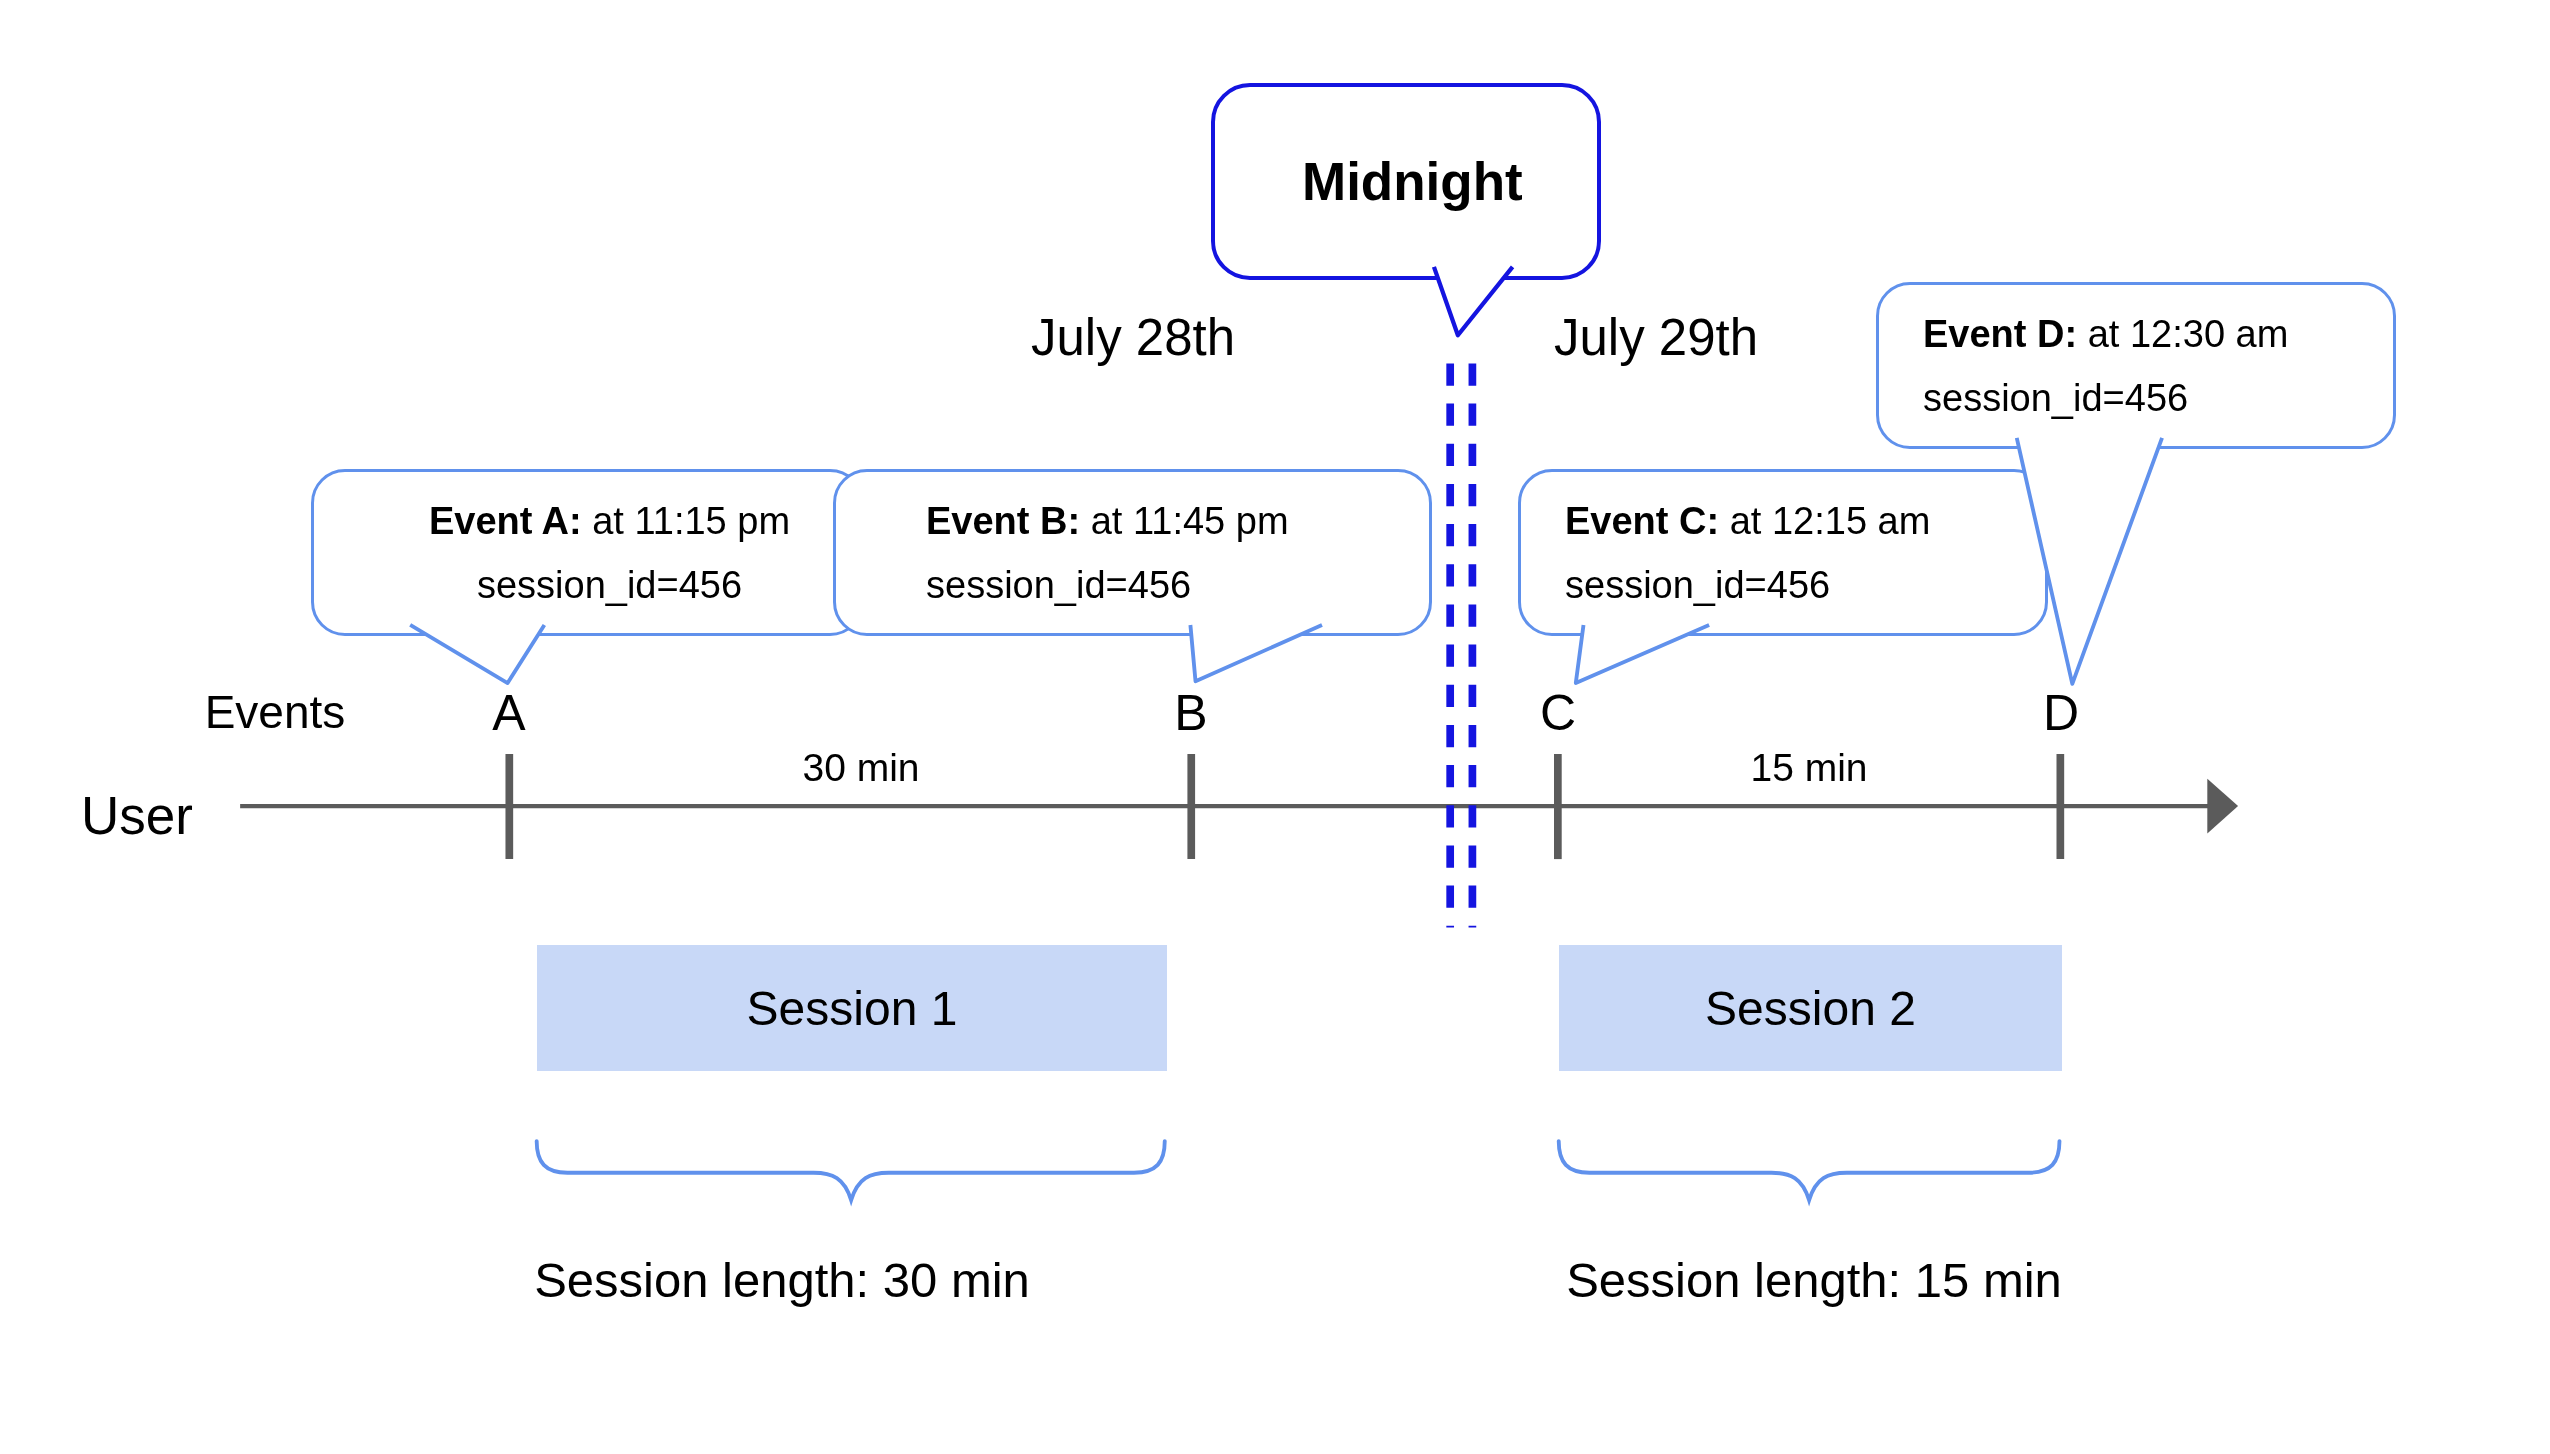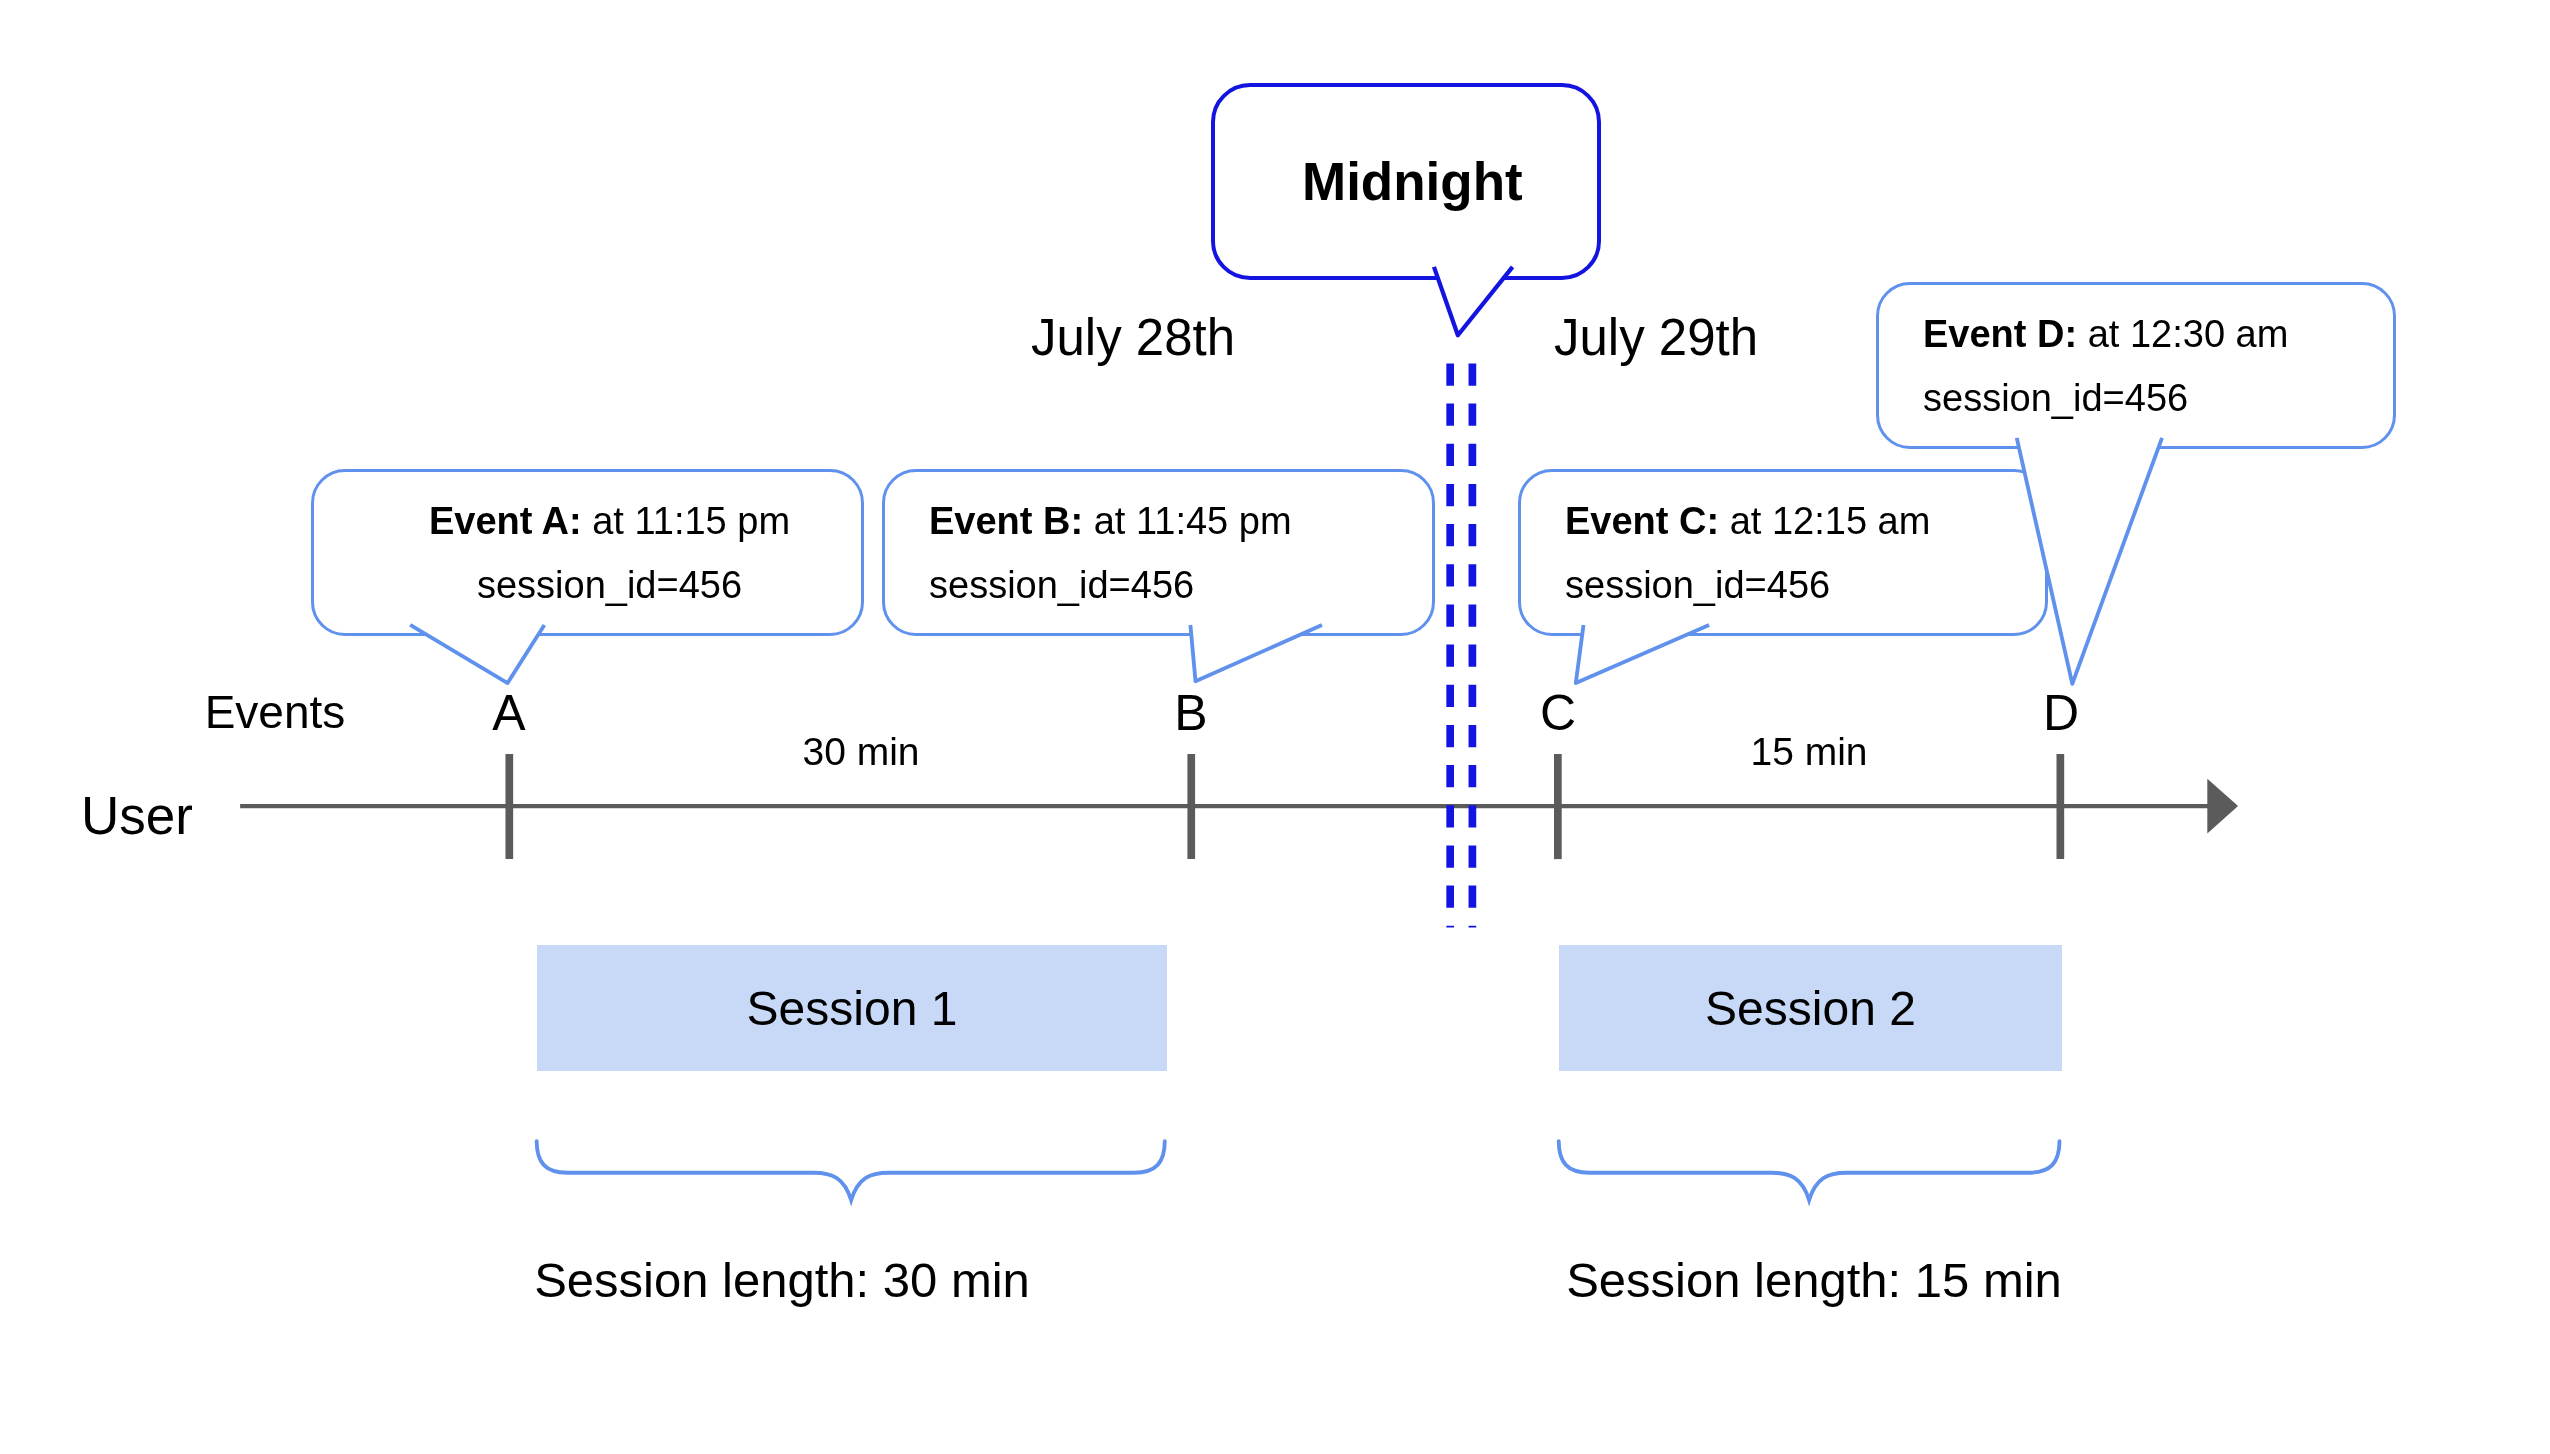"Event B: at 11:45 pm" div.bubble { left: 882px -> 833px; padding-left: none -> 46px }
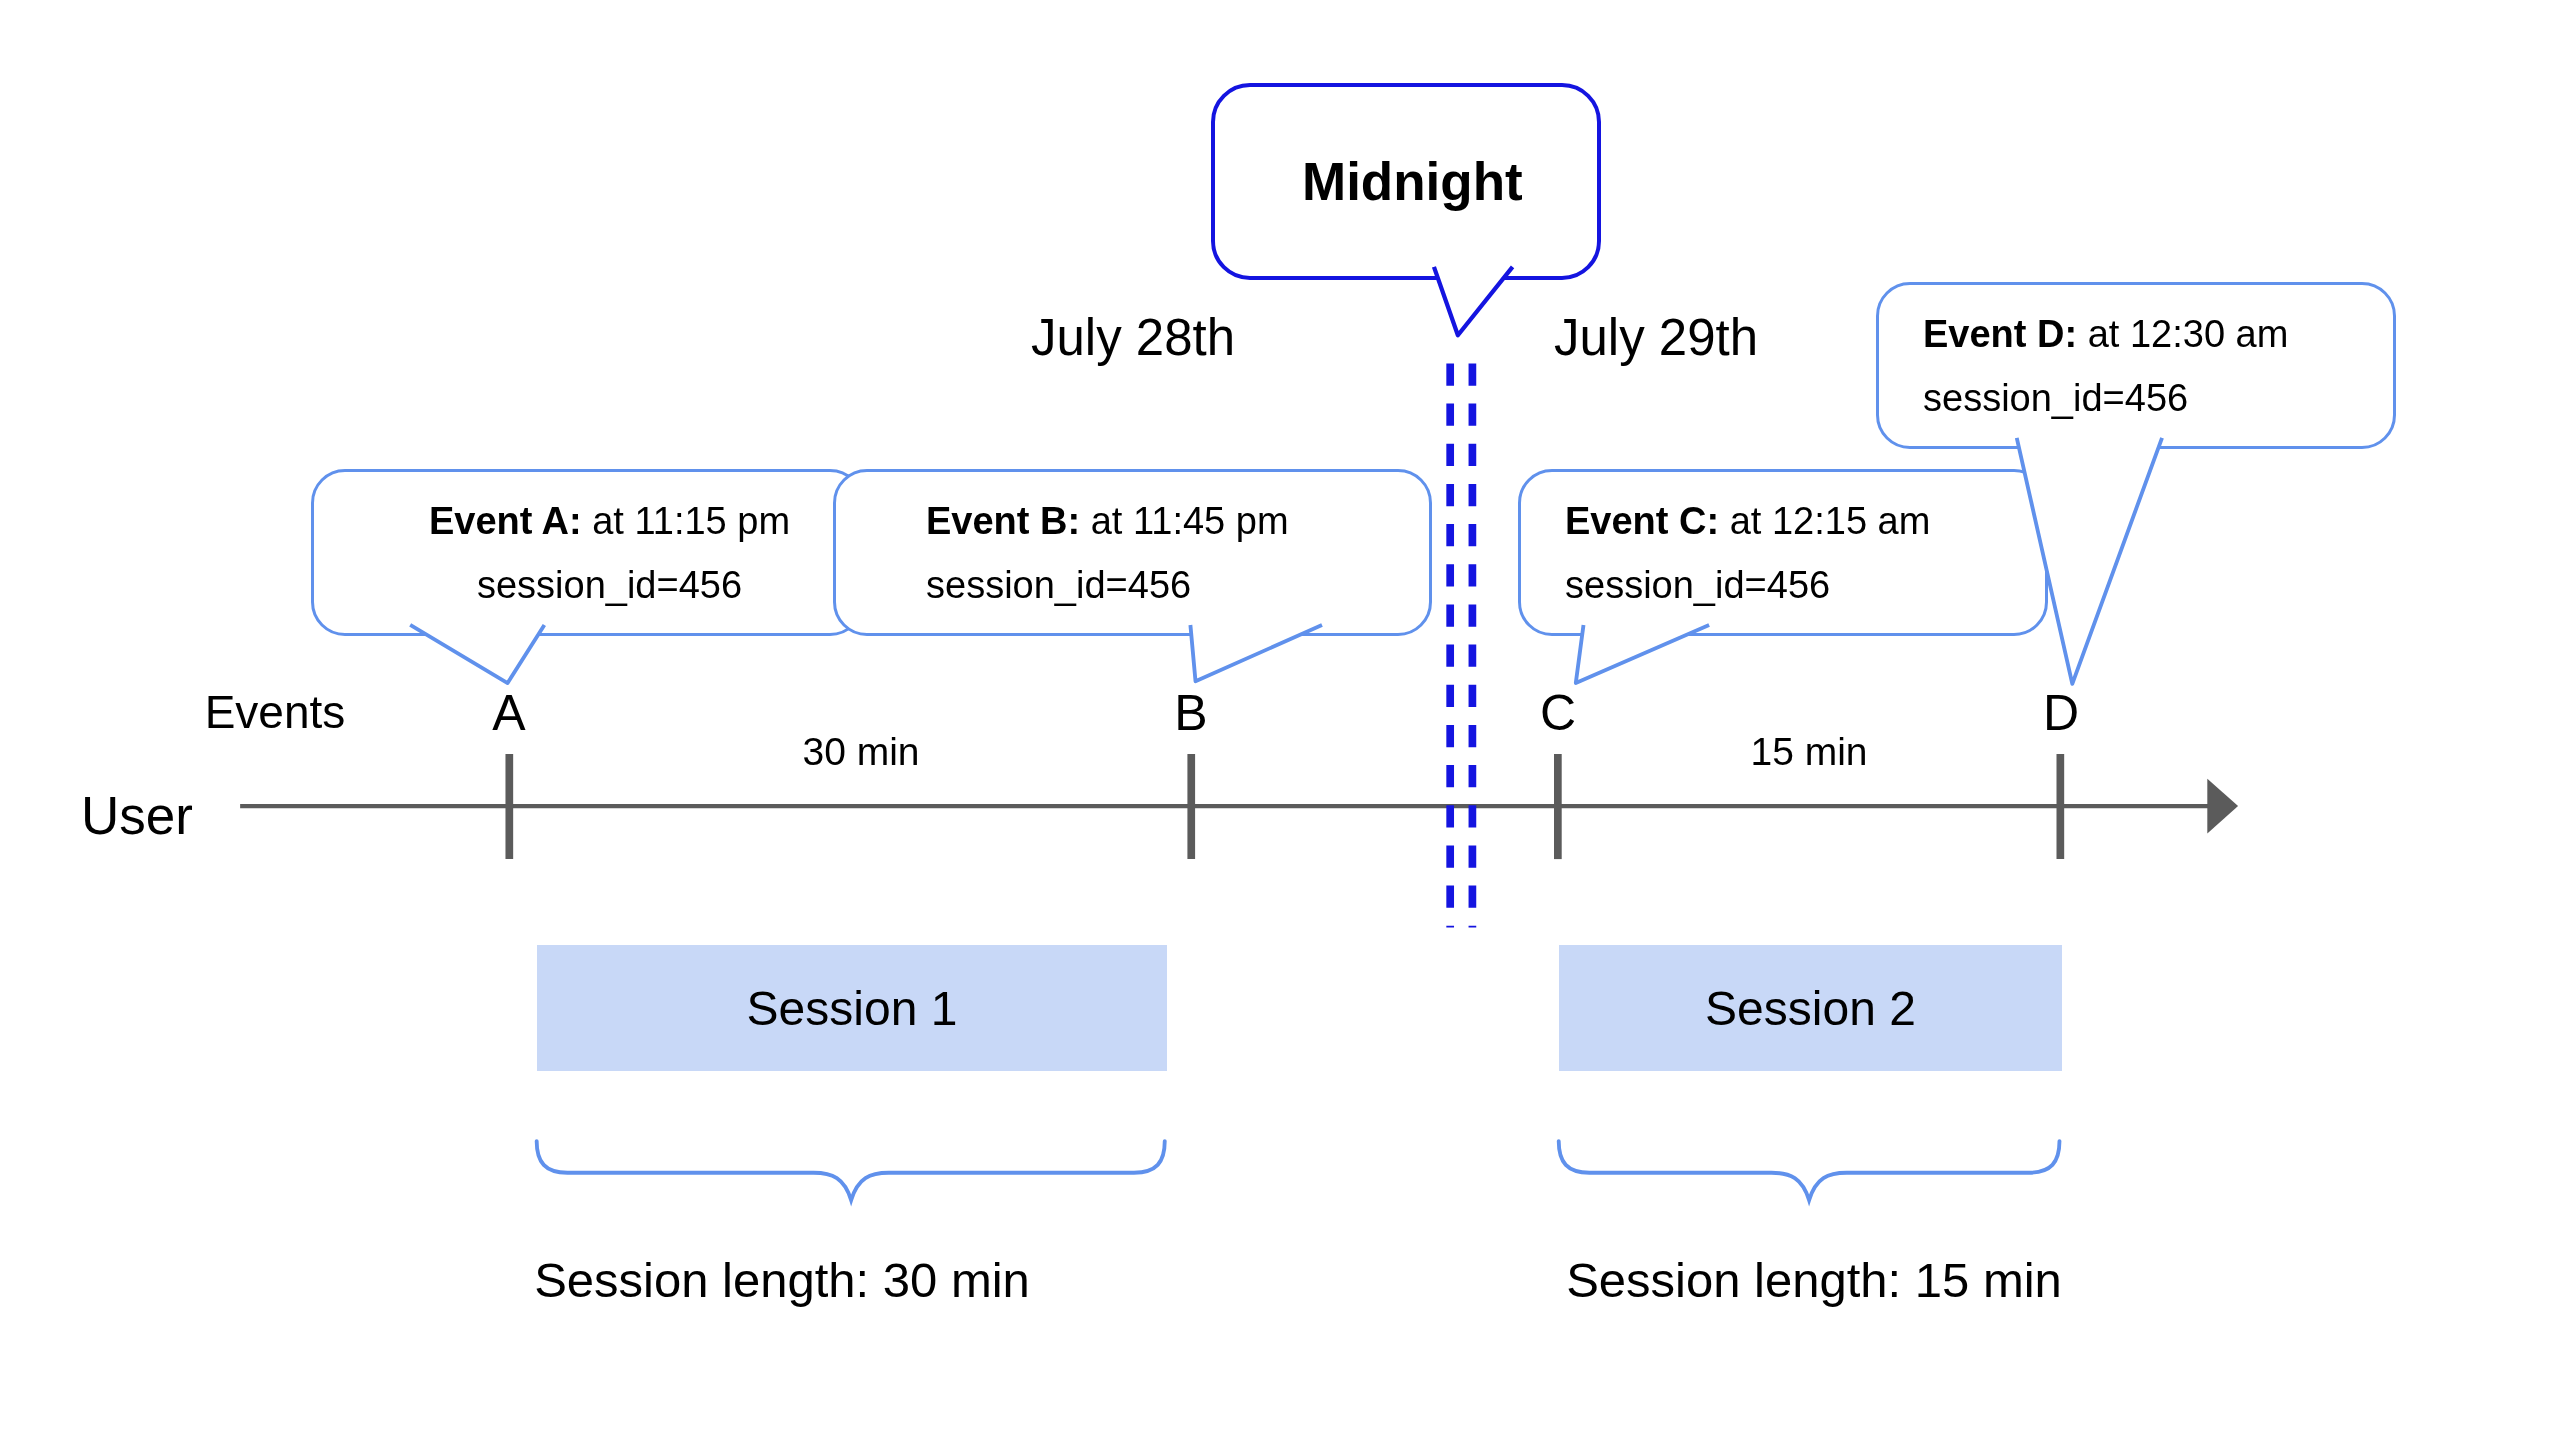"30 min" .gap-label { margin-top: none -> 16px }
